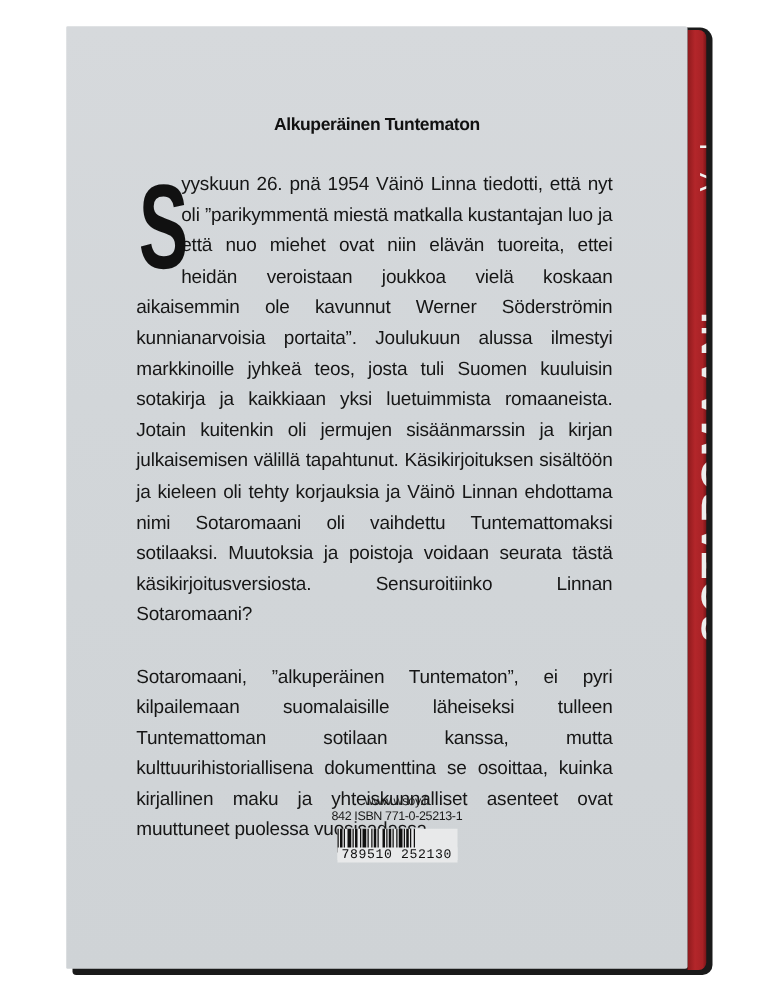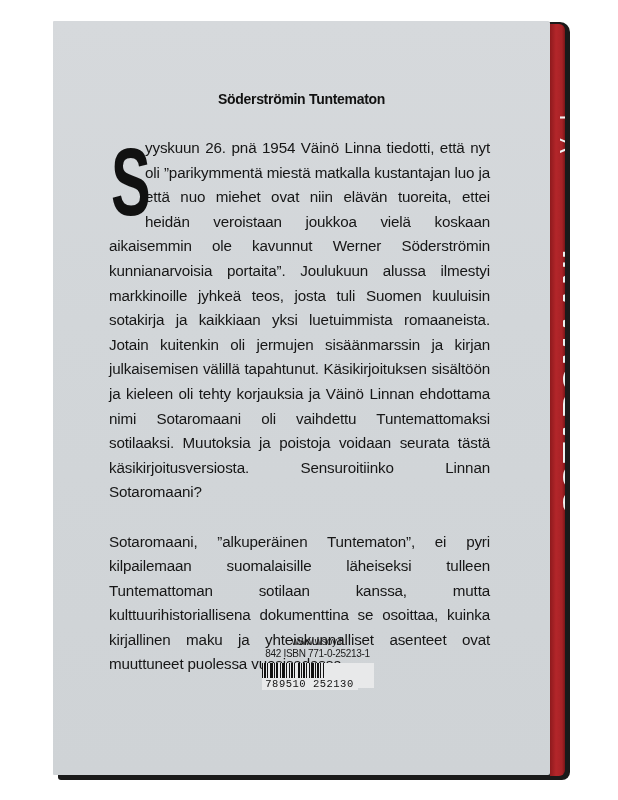"Söderströmin Tuntematon" div.cover-title { text: Söderströmin -> Alkuperäinen }
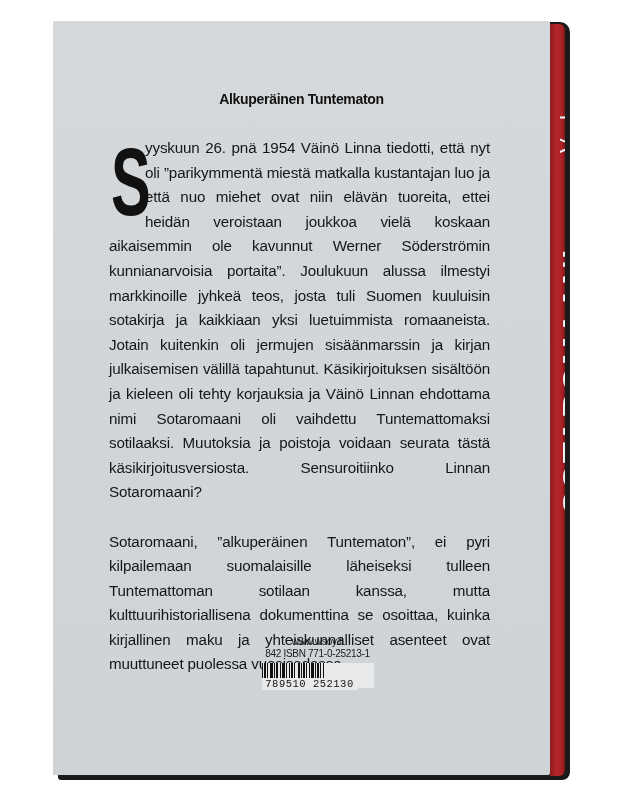"789510 252130" .barcode-wrap { width: 112px -> 96px }
